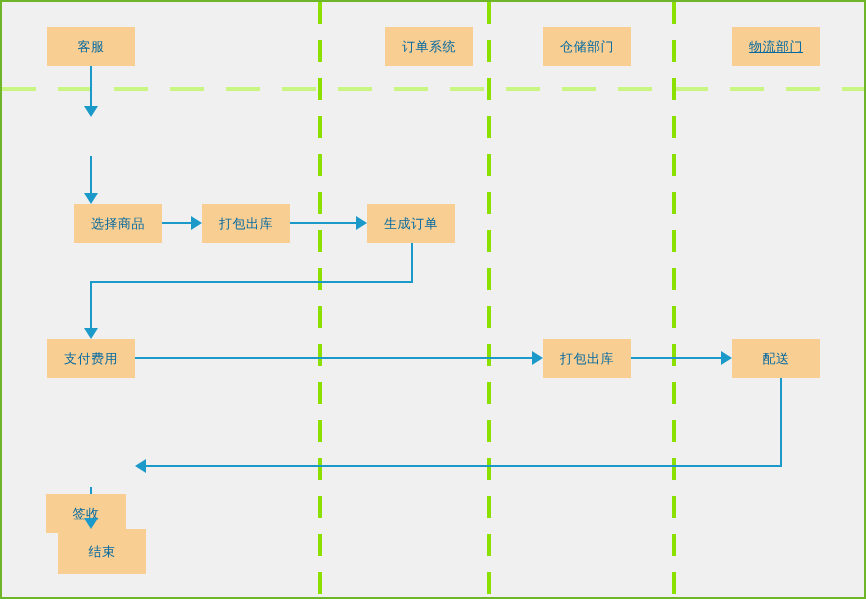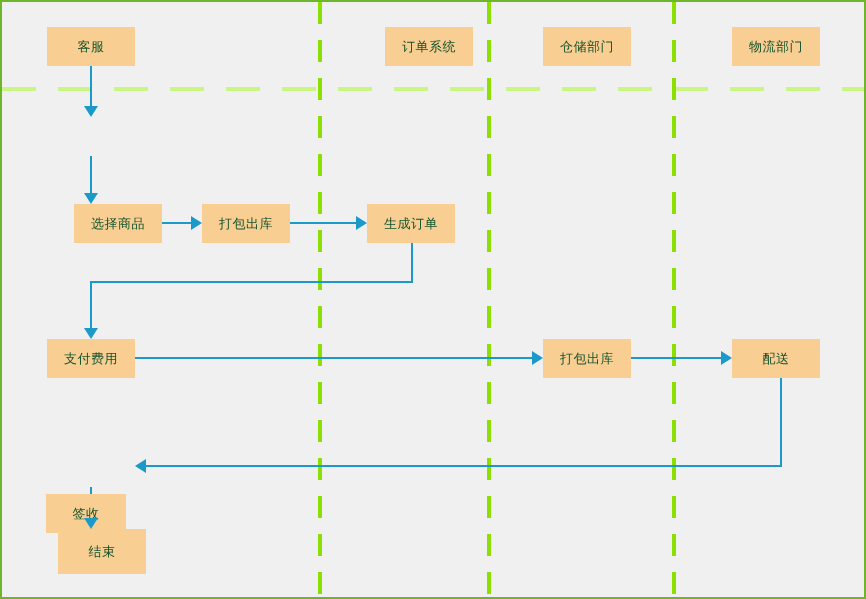"客服" .node { color: #14532d -> #0369a1 }
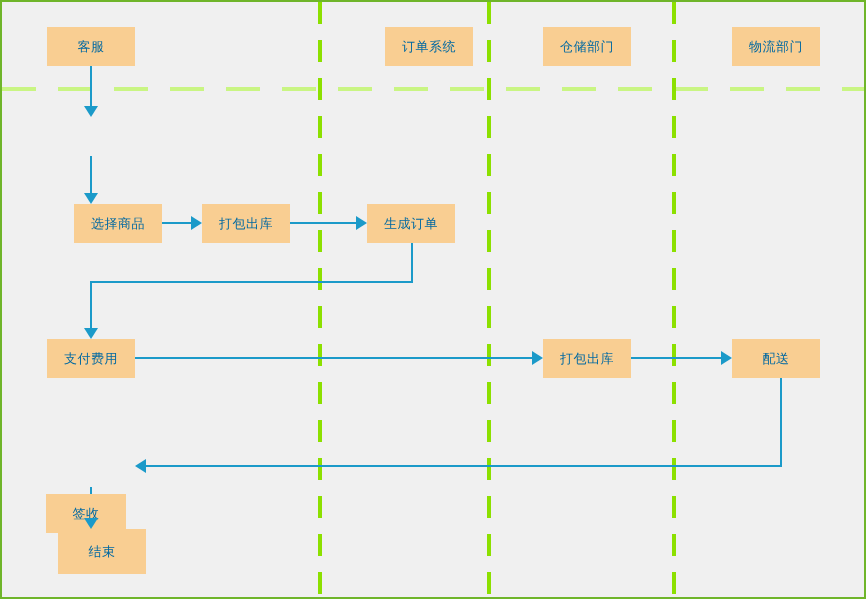"物流部门" div.node { text-decoration: none -> underline }
